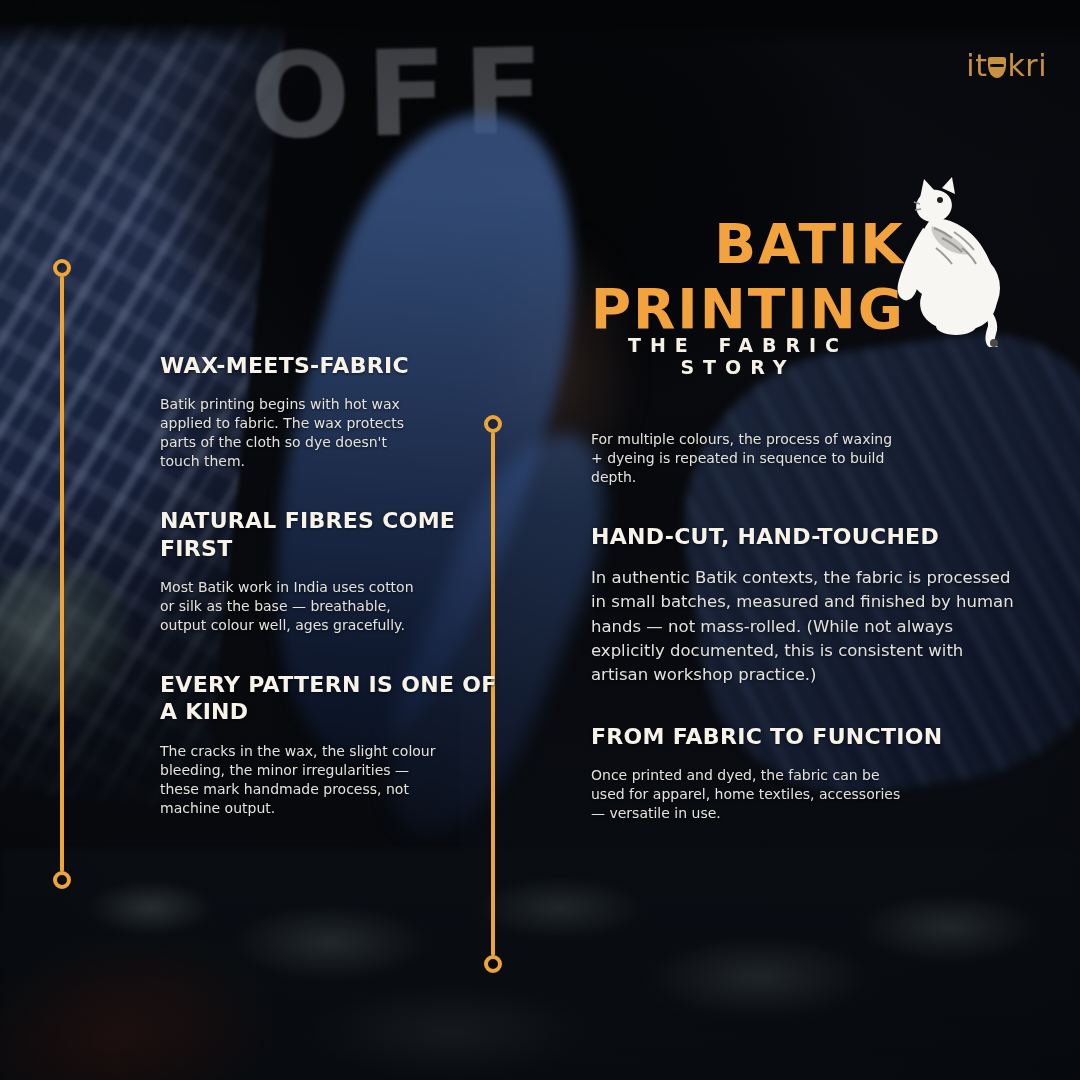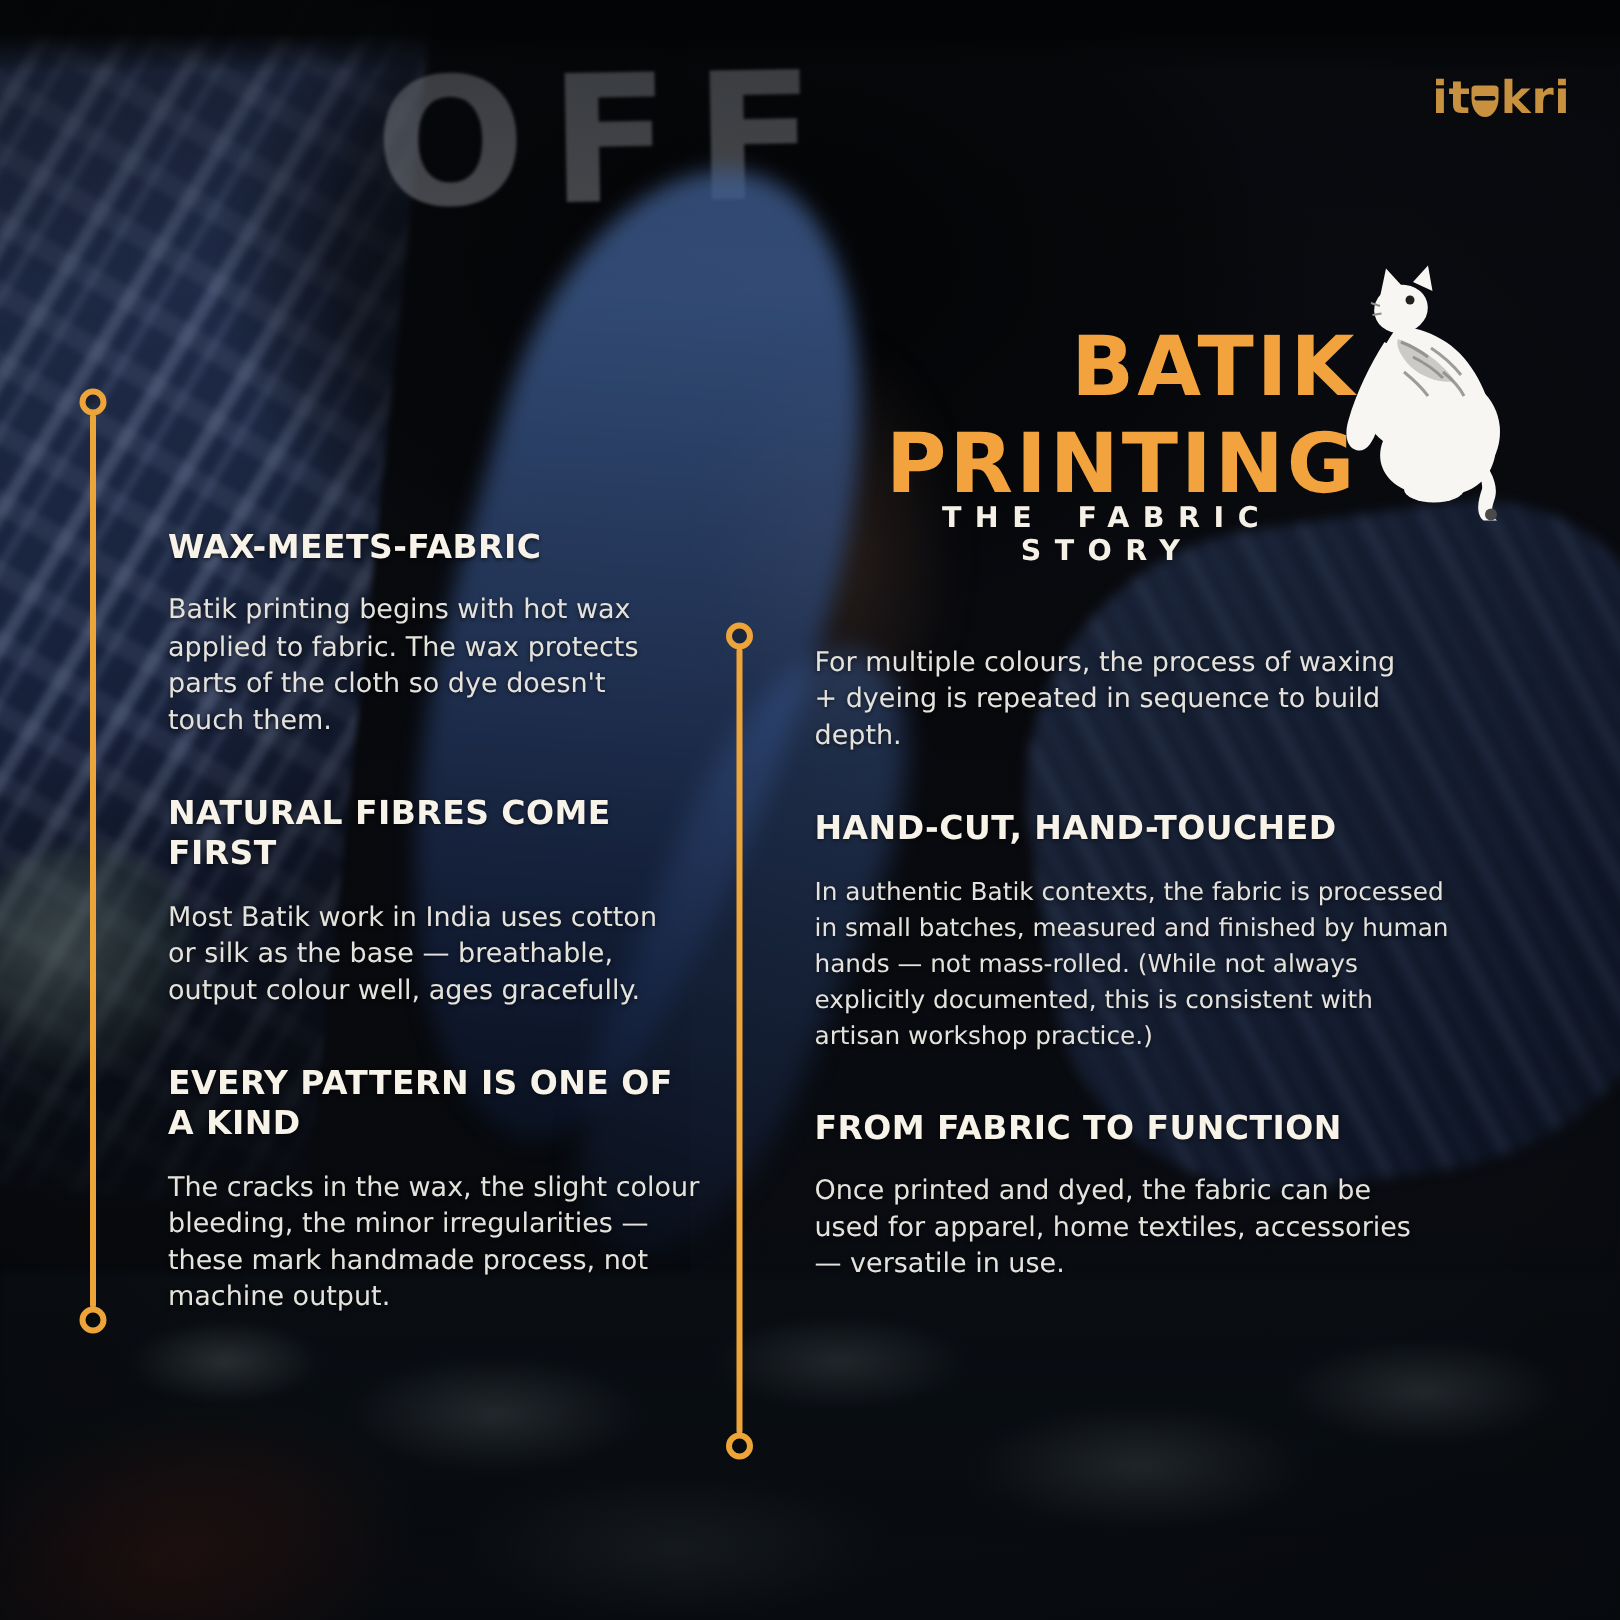"it" .logo { font-weight: bold -> normal }
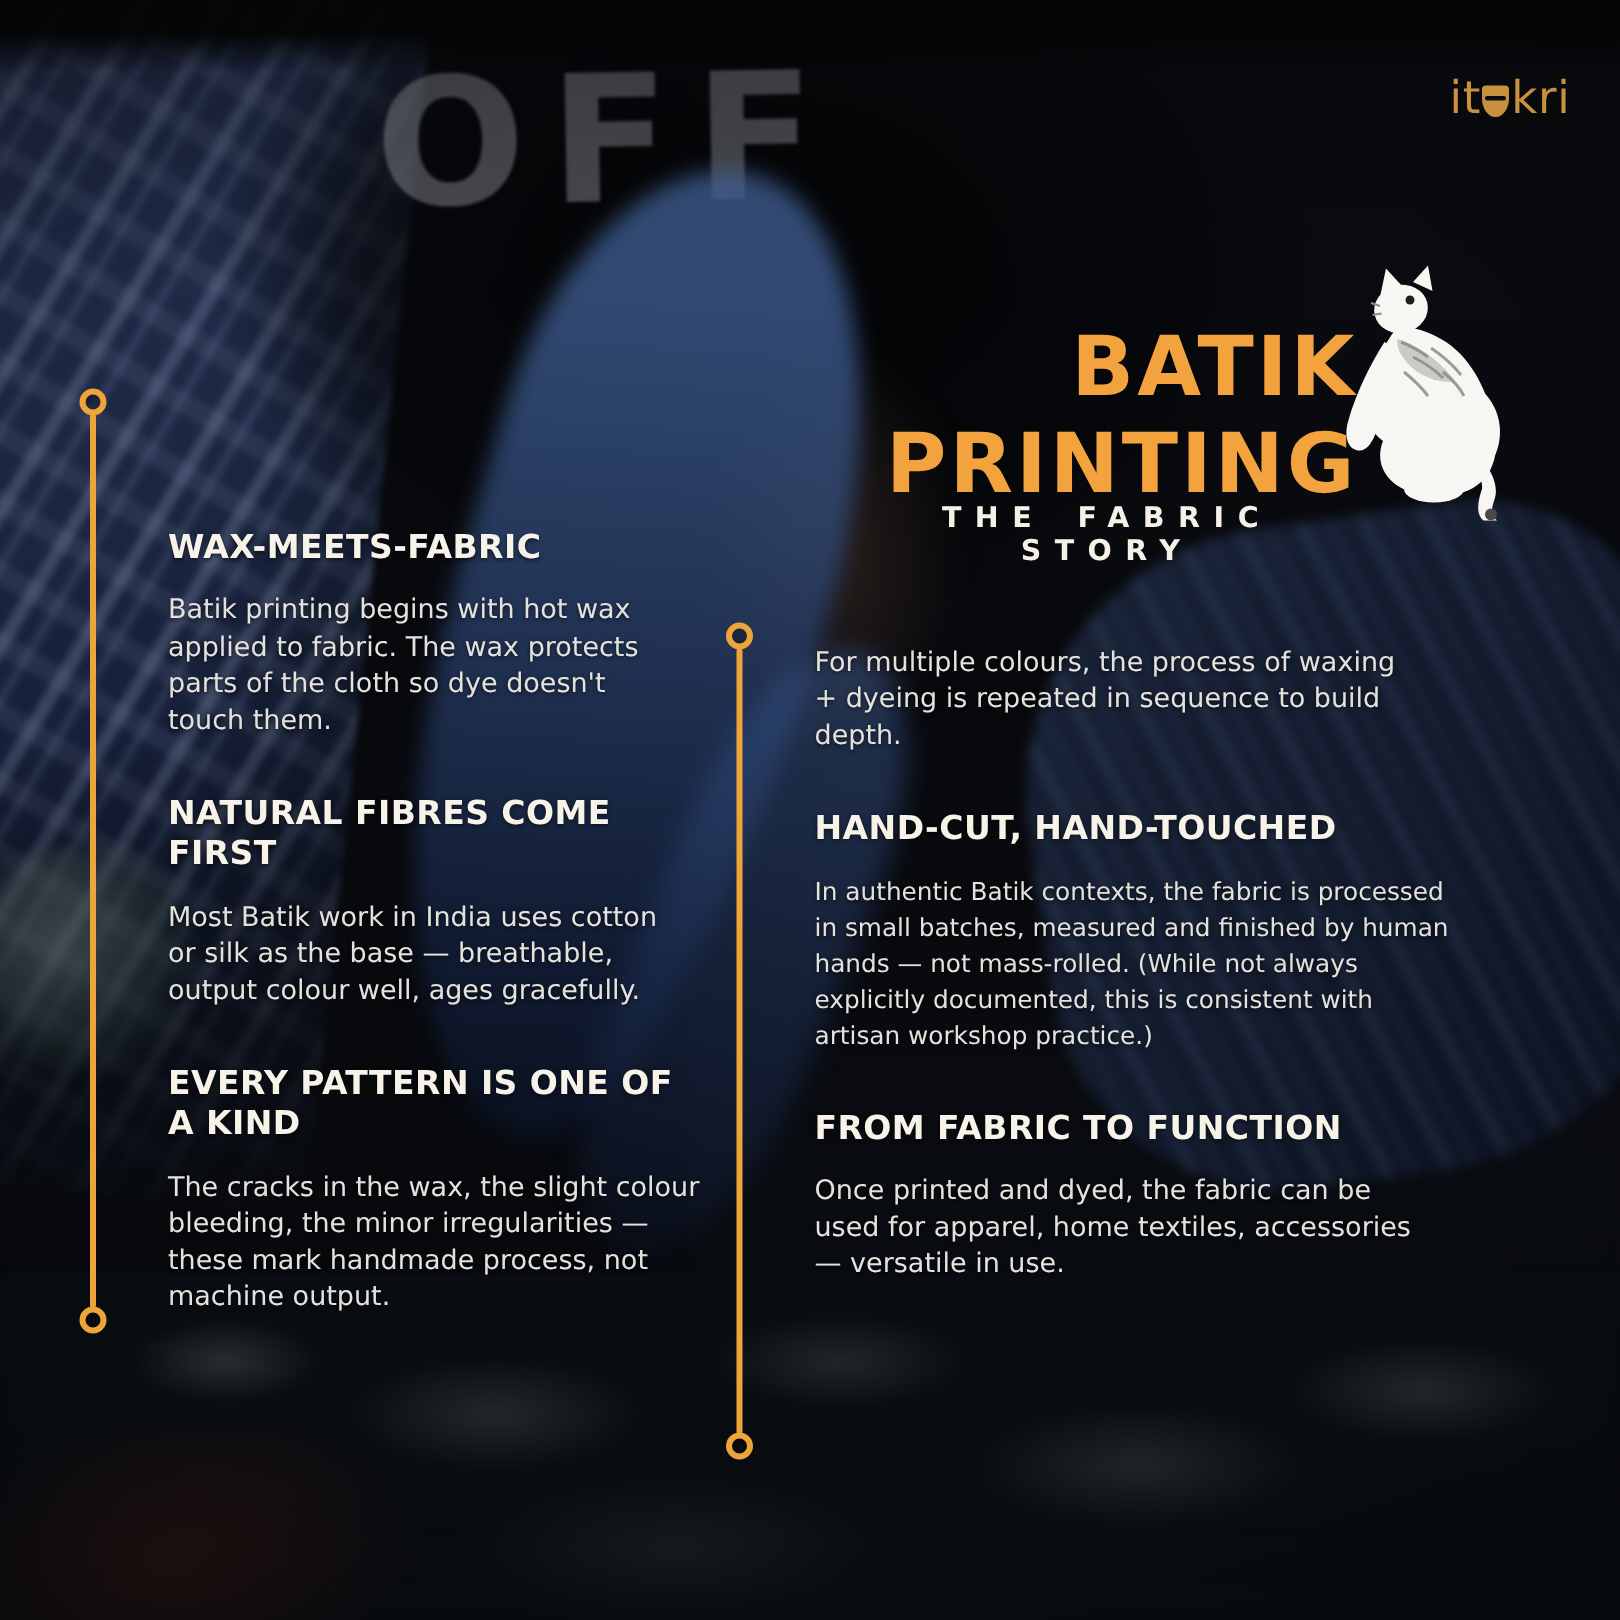"WAX-MEETS-FABRIC" .col { margin-left: none -> 48px }
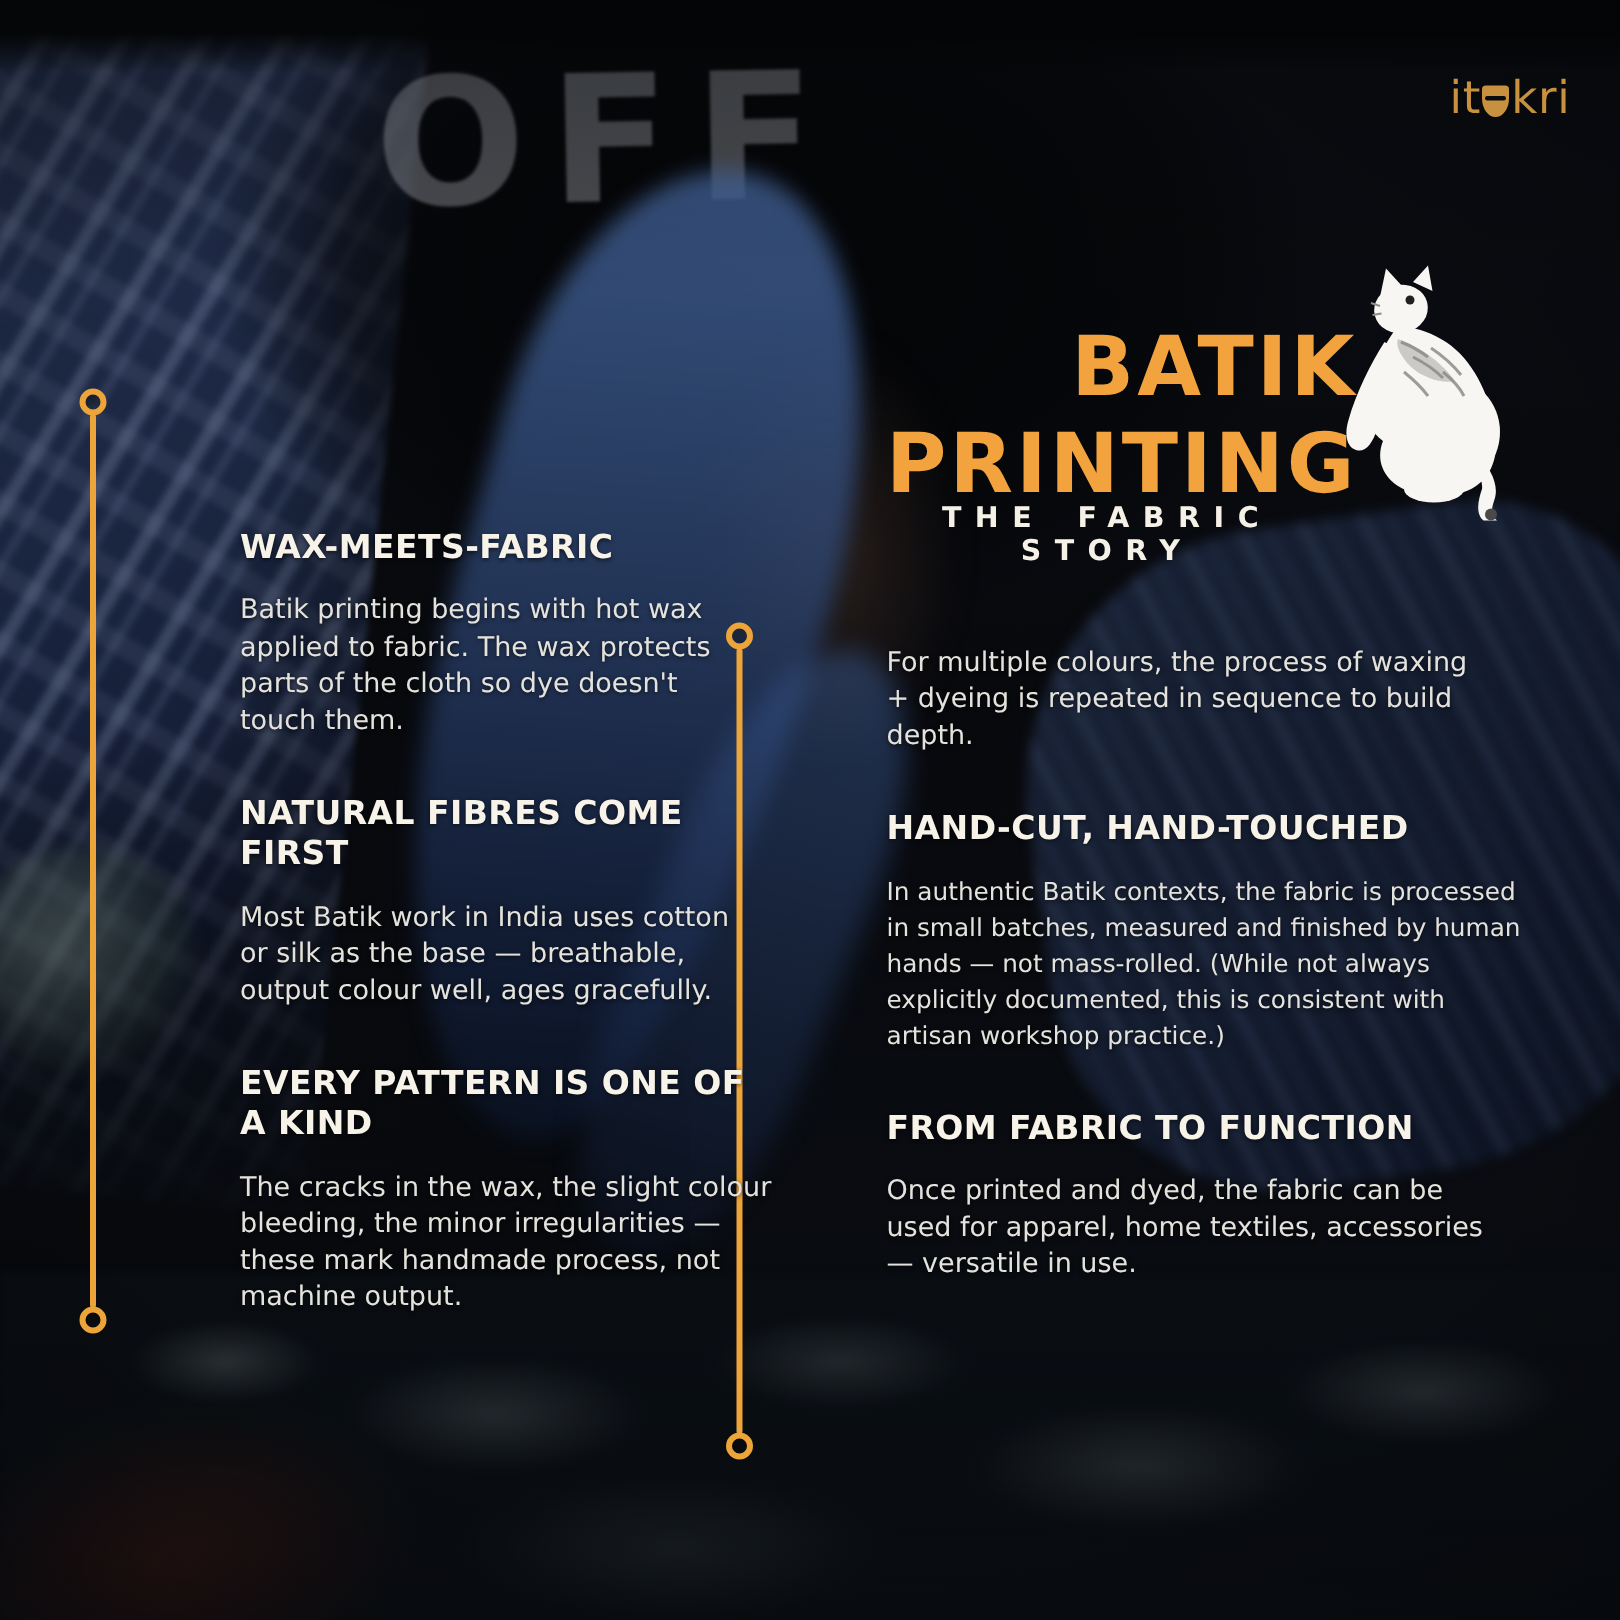"Batik printing begins with hot" .sec-body { font-size: 18px -> 14px }
